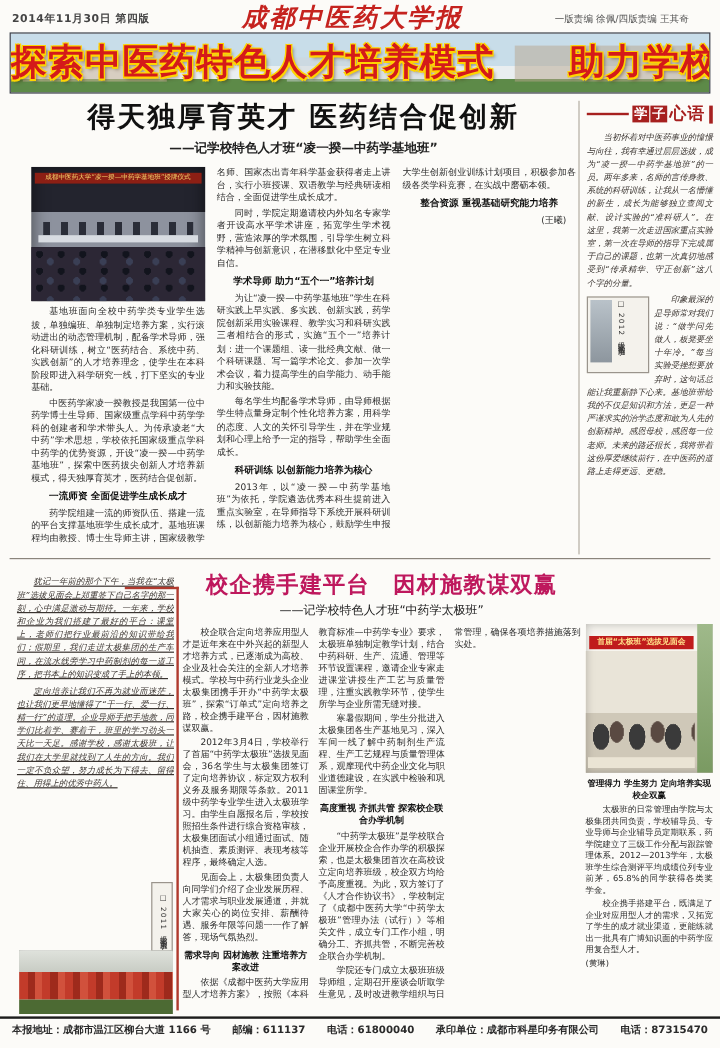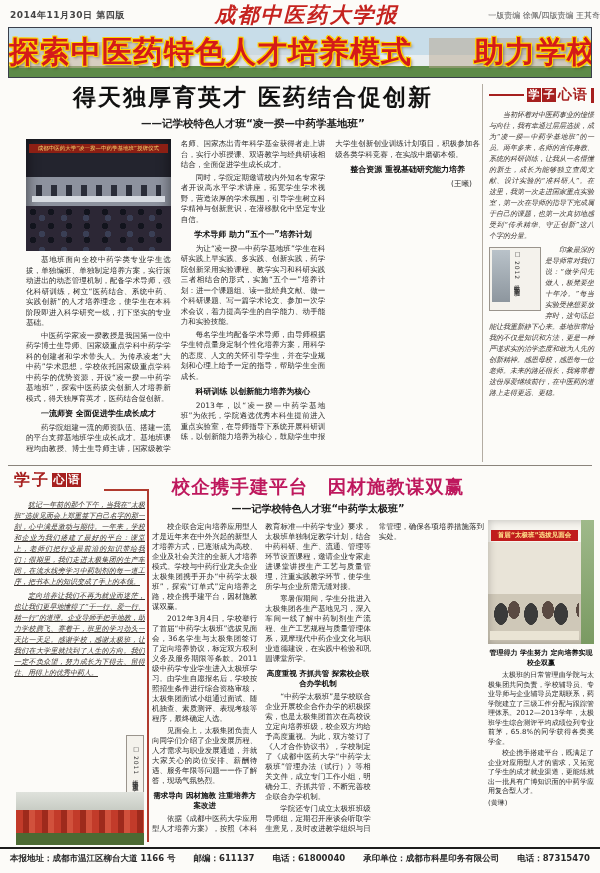"2014年11月30日 第四版" .topbar { right: 0 -> 26px }
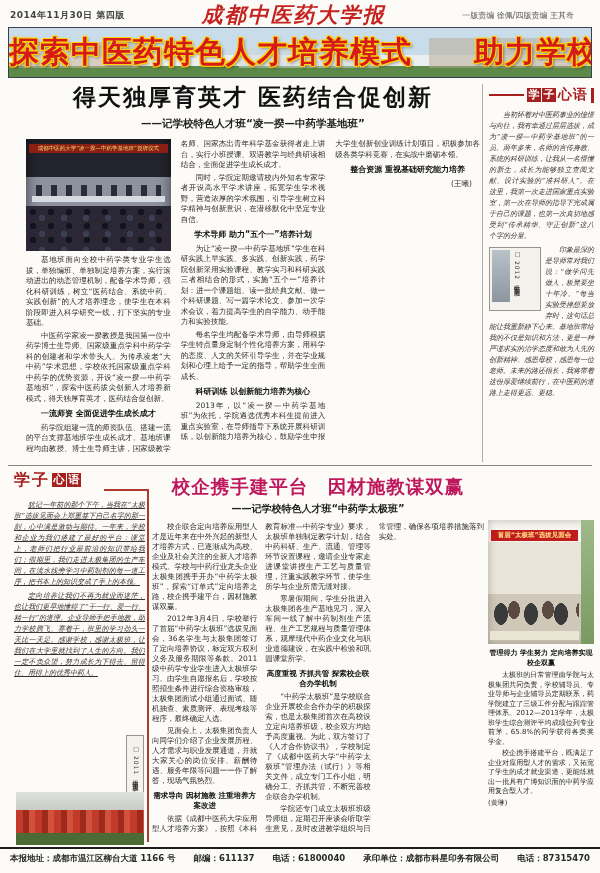"学子" div.xy2-header { html: <div> <span>学子</span> <span>心</span> <span>语</span> </div> -> none }
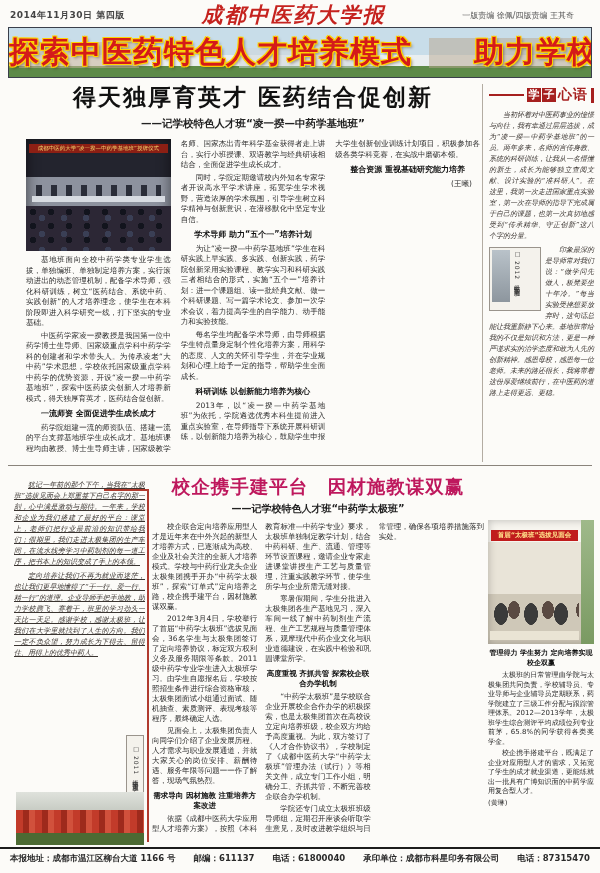"——记学校特色人才班“中药学太极班”" .art2 h2 { font-weight: bold -> normal }
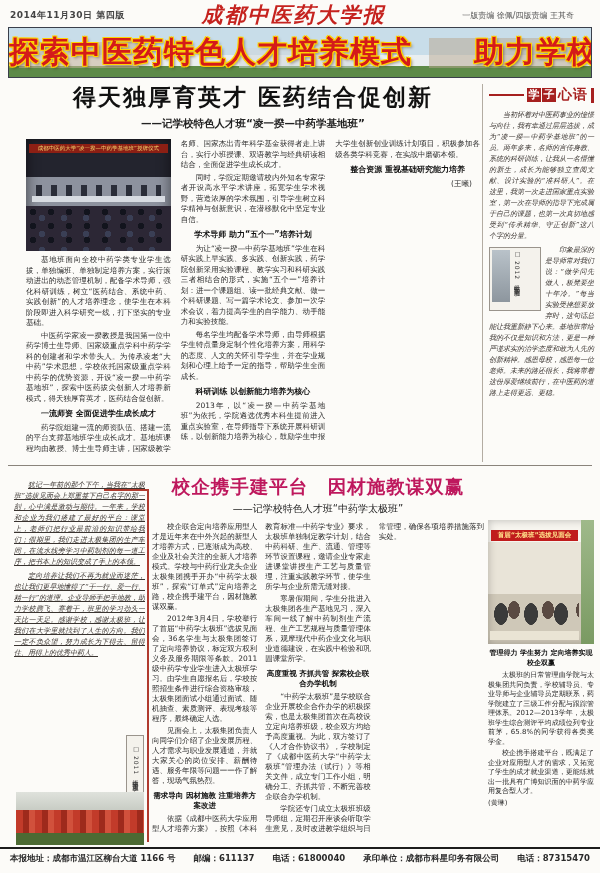"定向培养让我们不再为就业而迷茫，也让我们更早地懂得了“干一行、爱一行、精一行”的" p { text: 助力学校腾飞 -> 同学们比着学 }
